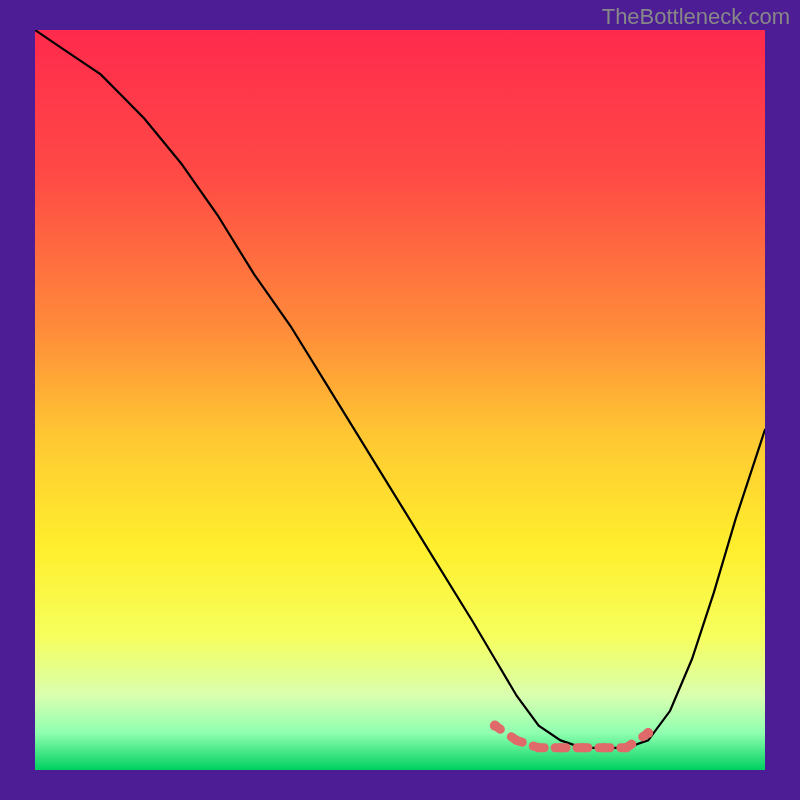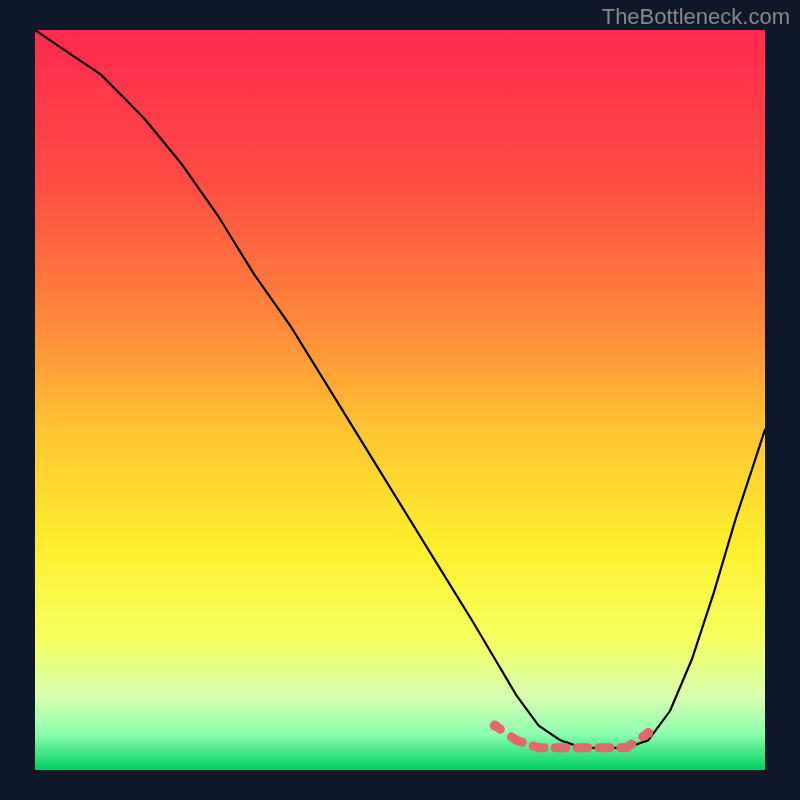"TheBottleneck.com" .container { background: #0f172a -> #4c1d95 }
